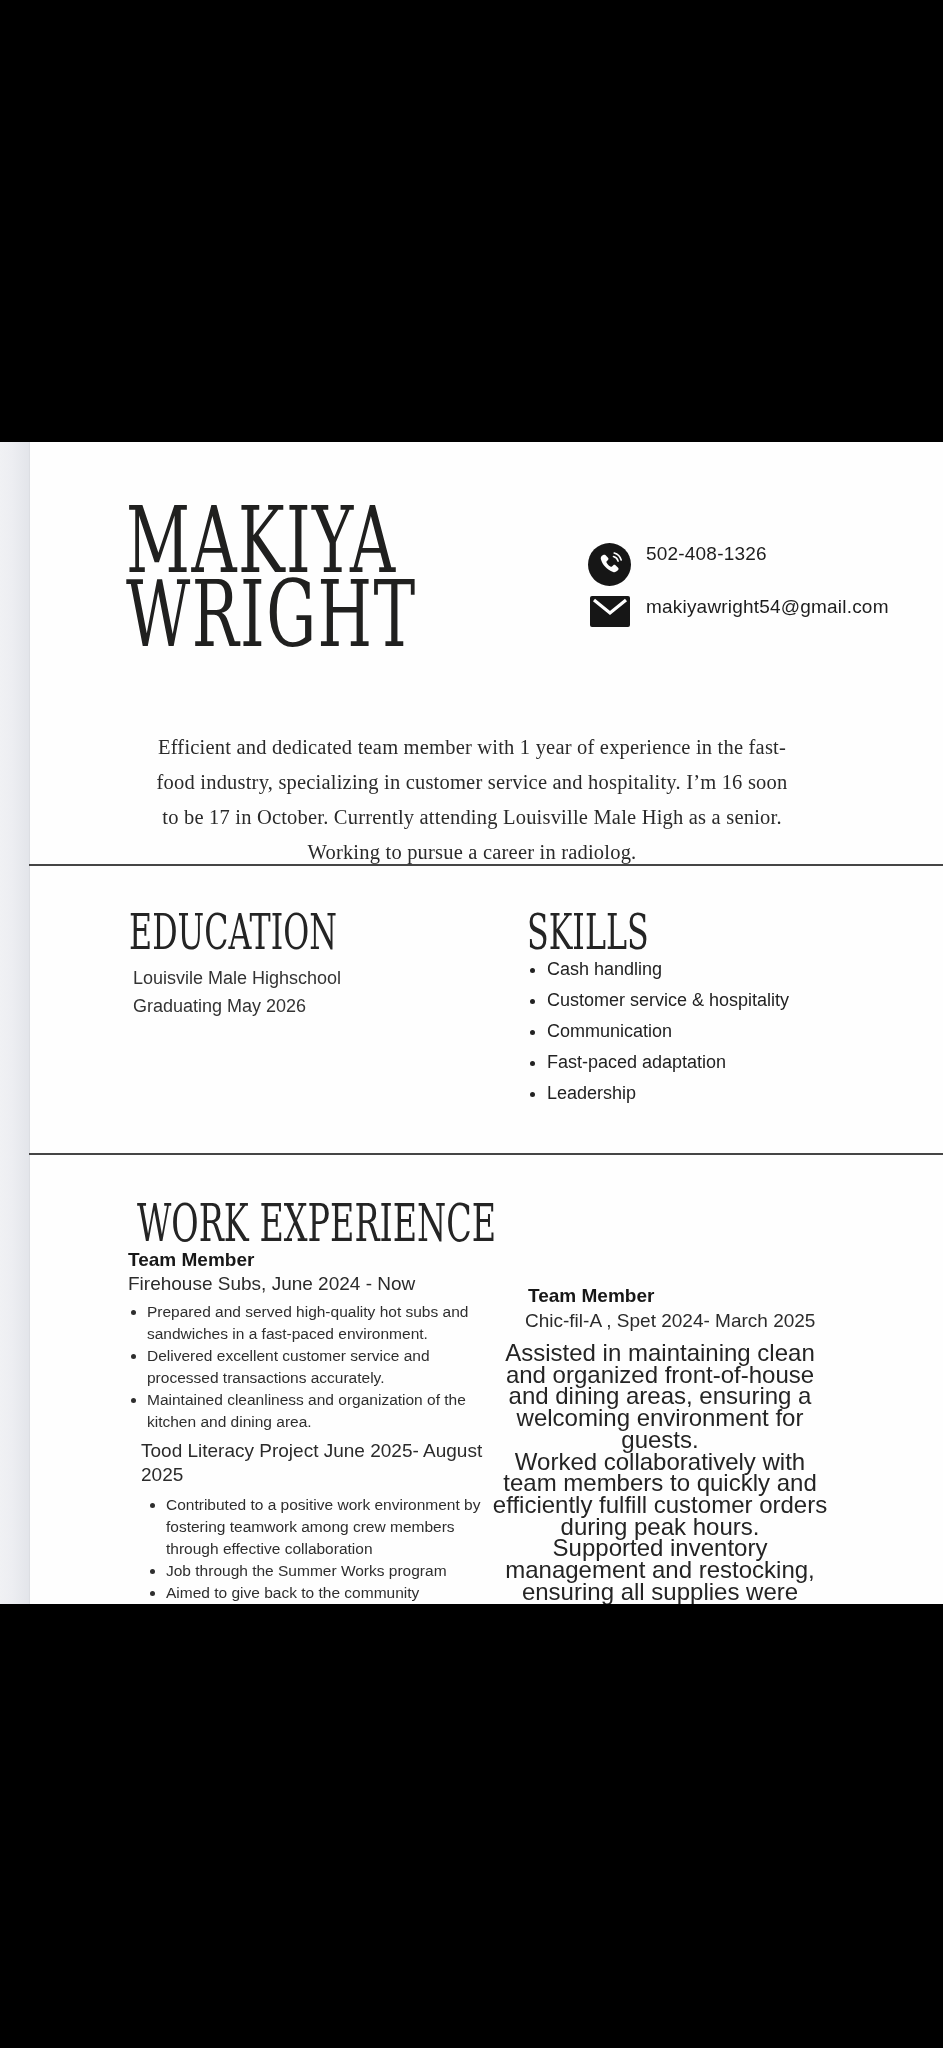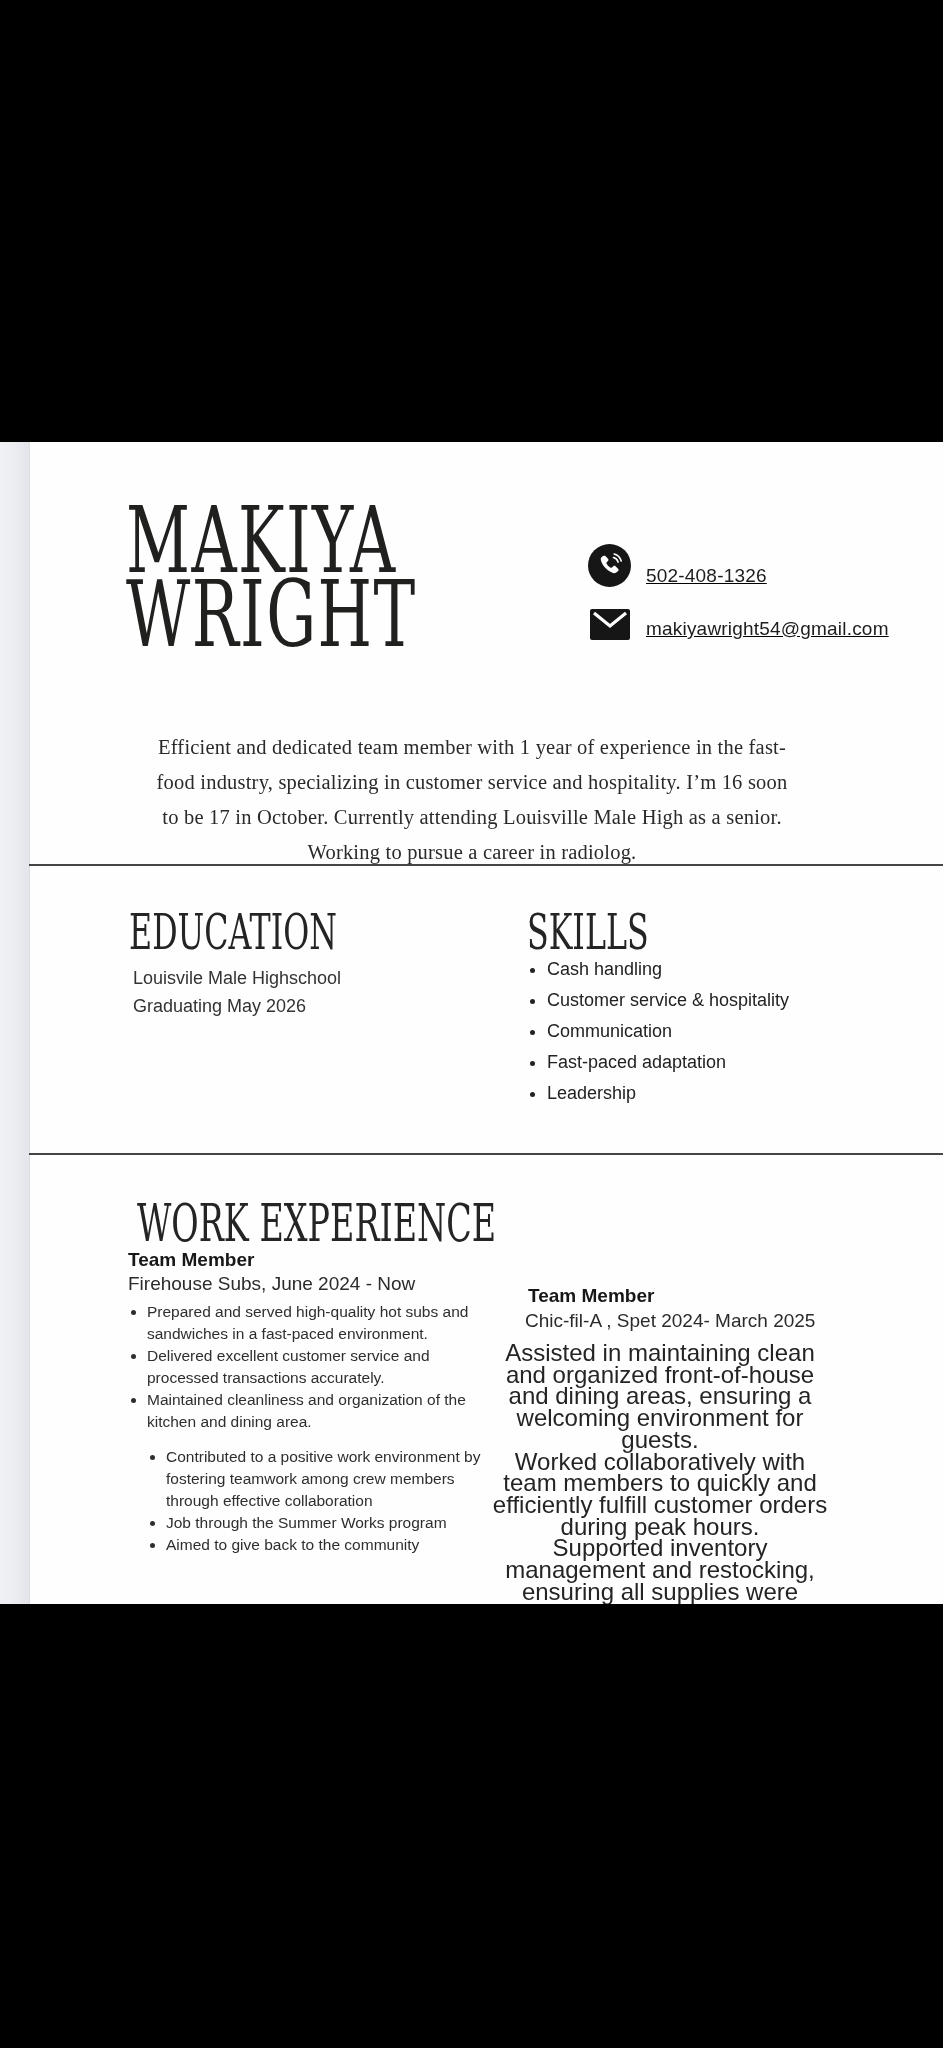"502-408-1326" .c-row { align-items: flex-end -> flex-start; text-decoration: underline -> none }
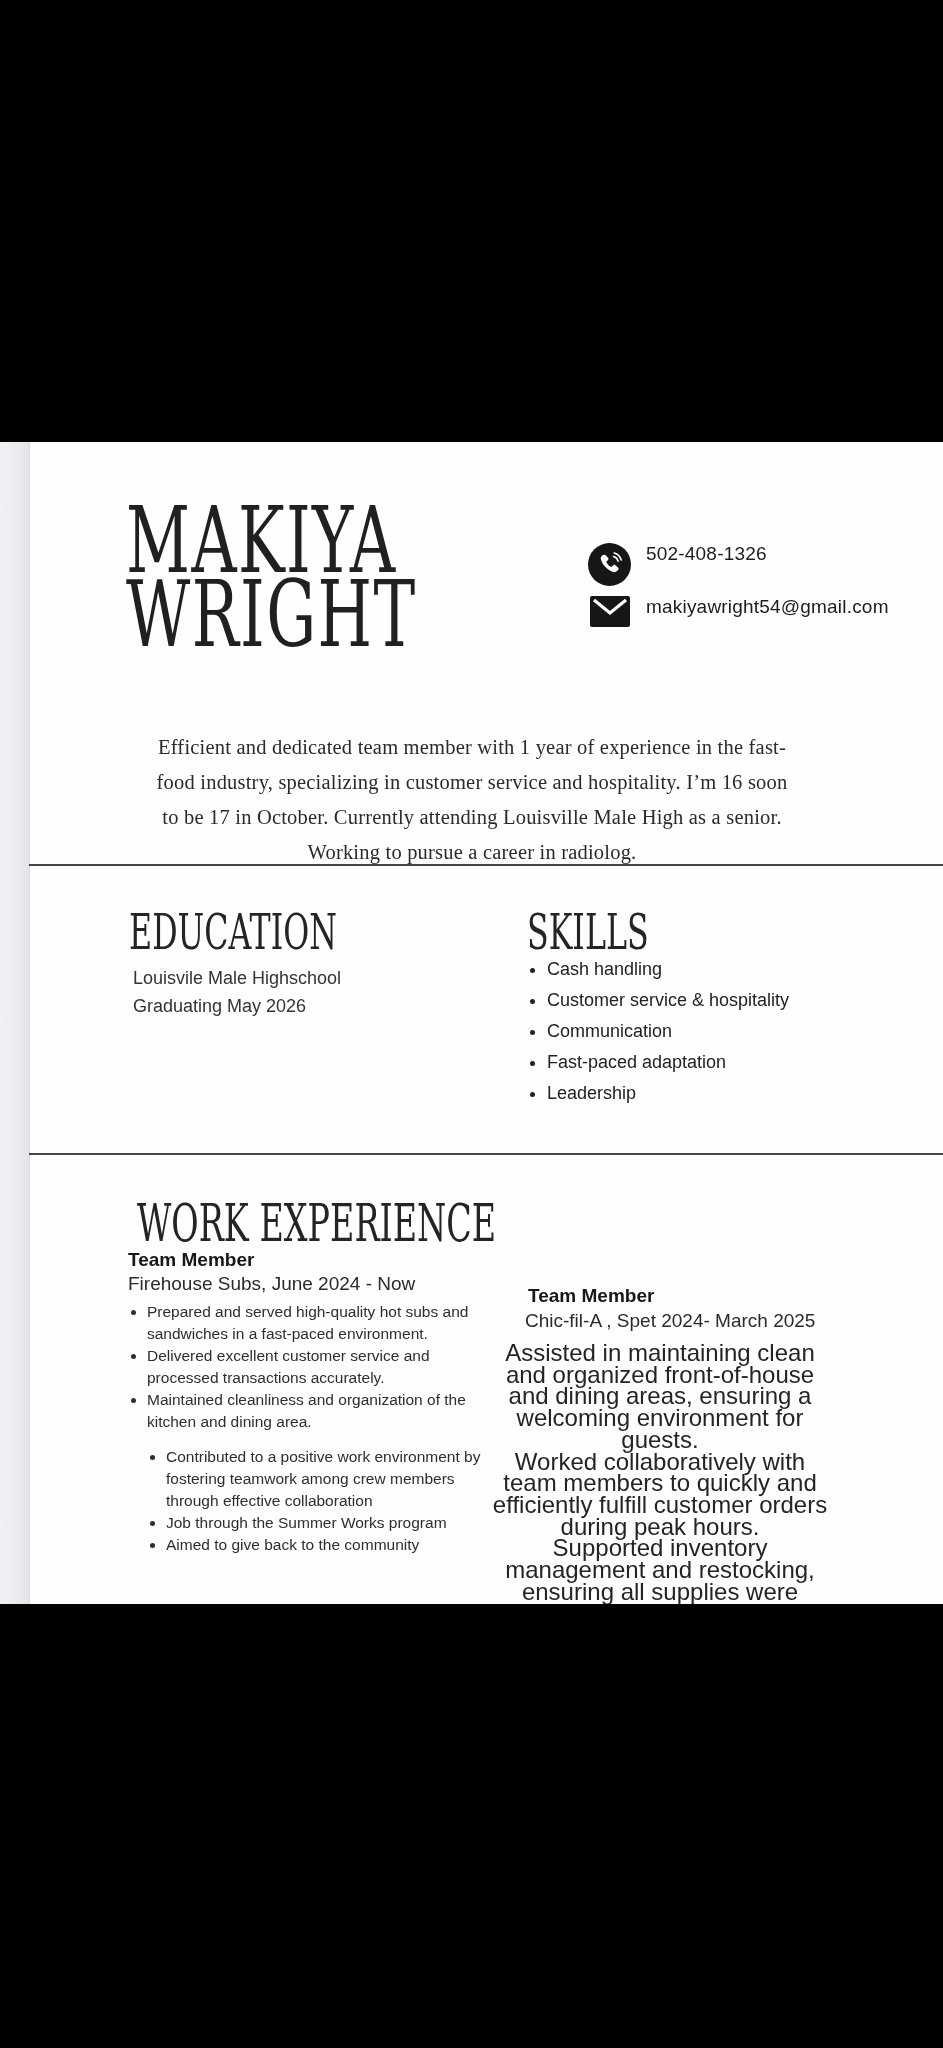"Tood Literacy Project June 2025-" div.job-sub { html: none -> <div>Tood Literacy Project June 2025- August 2025</div> }
